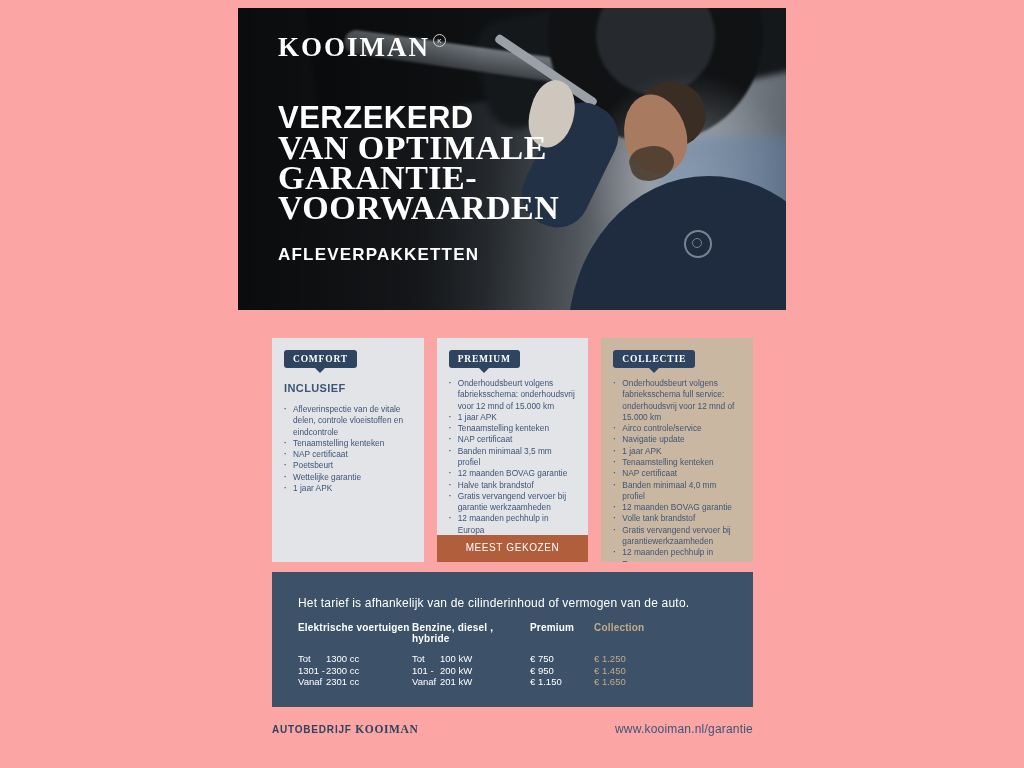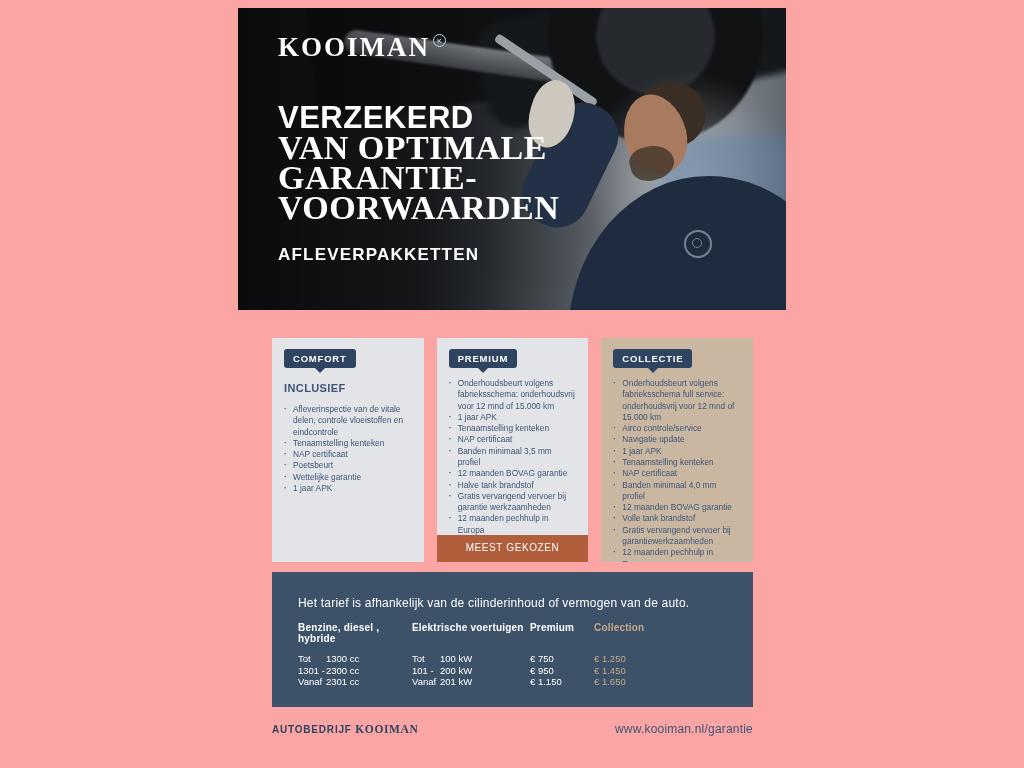"COMFORT" .badge { font-family: none -> Liberation Serif, serif }
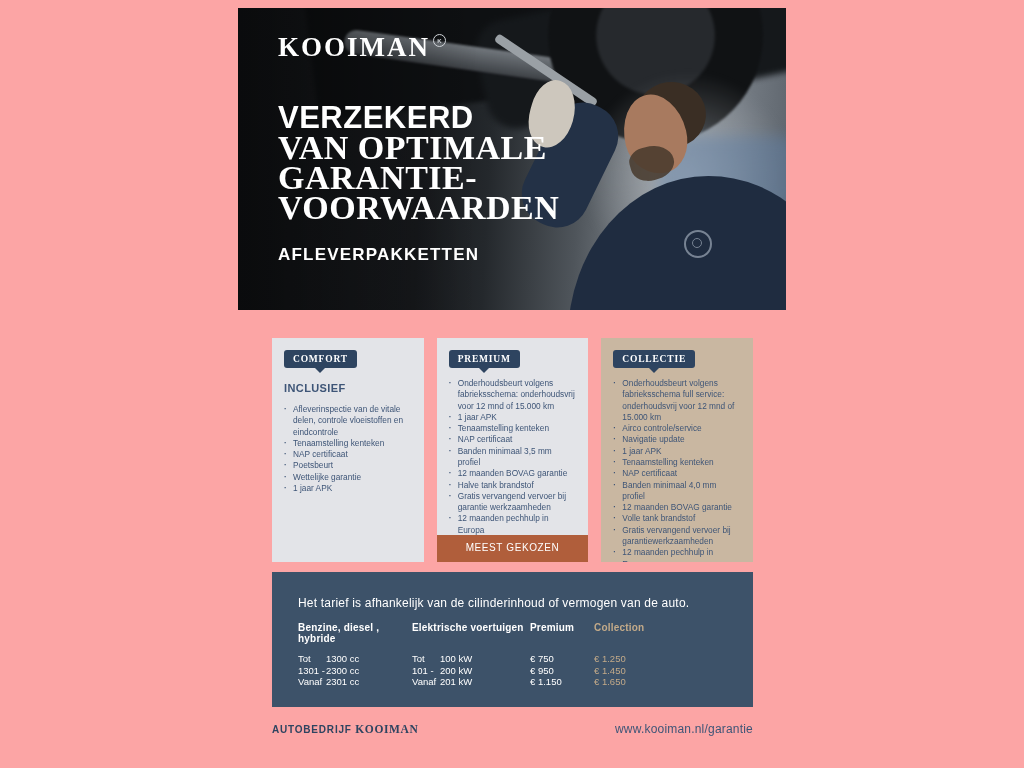"Benzine, diesel , hybride" div.hdr { order: before "Elektrische voertuigen" -> after "Elektrische voertuigen" }
